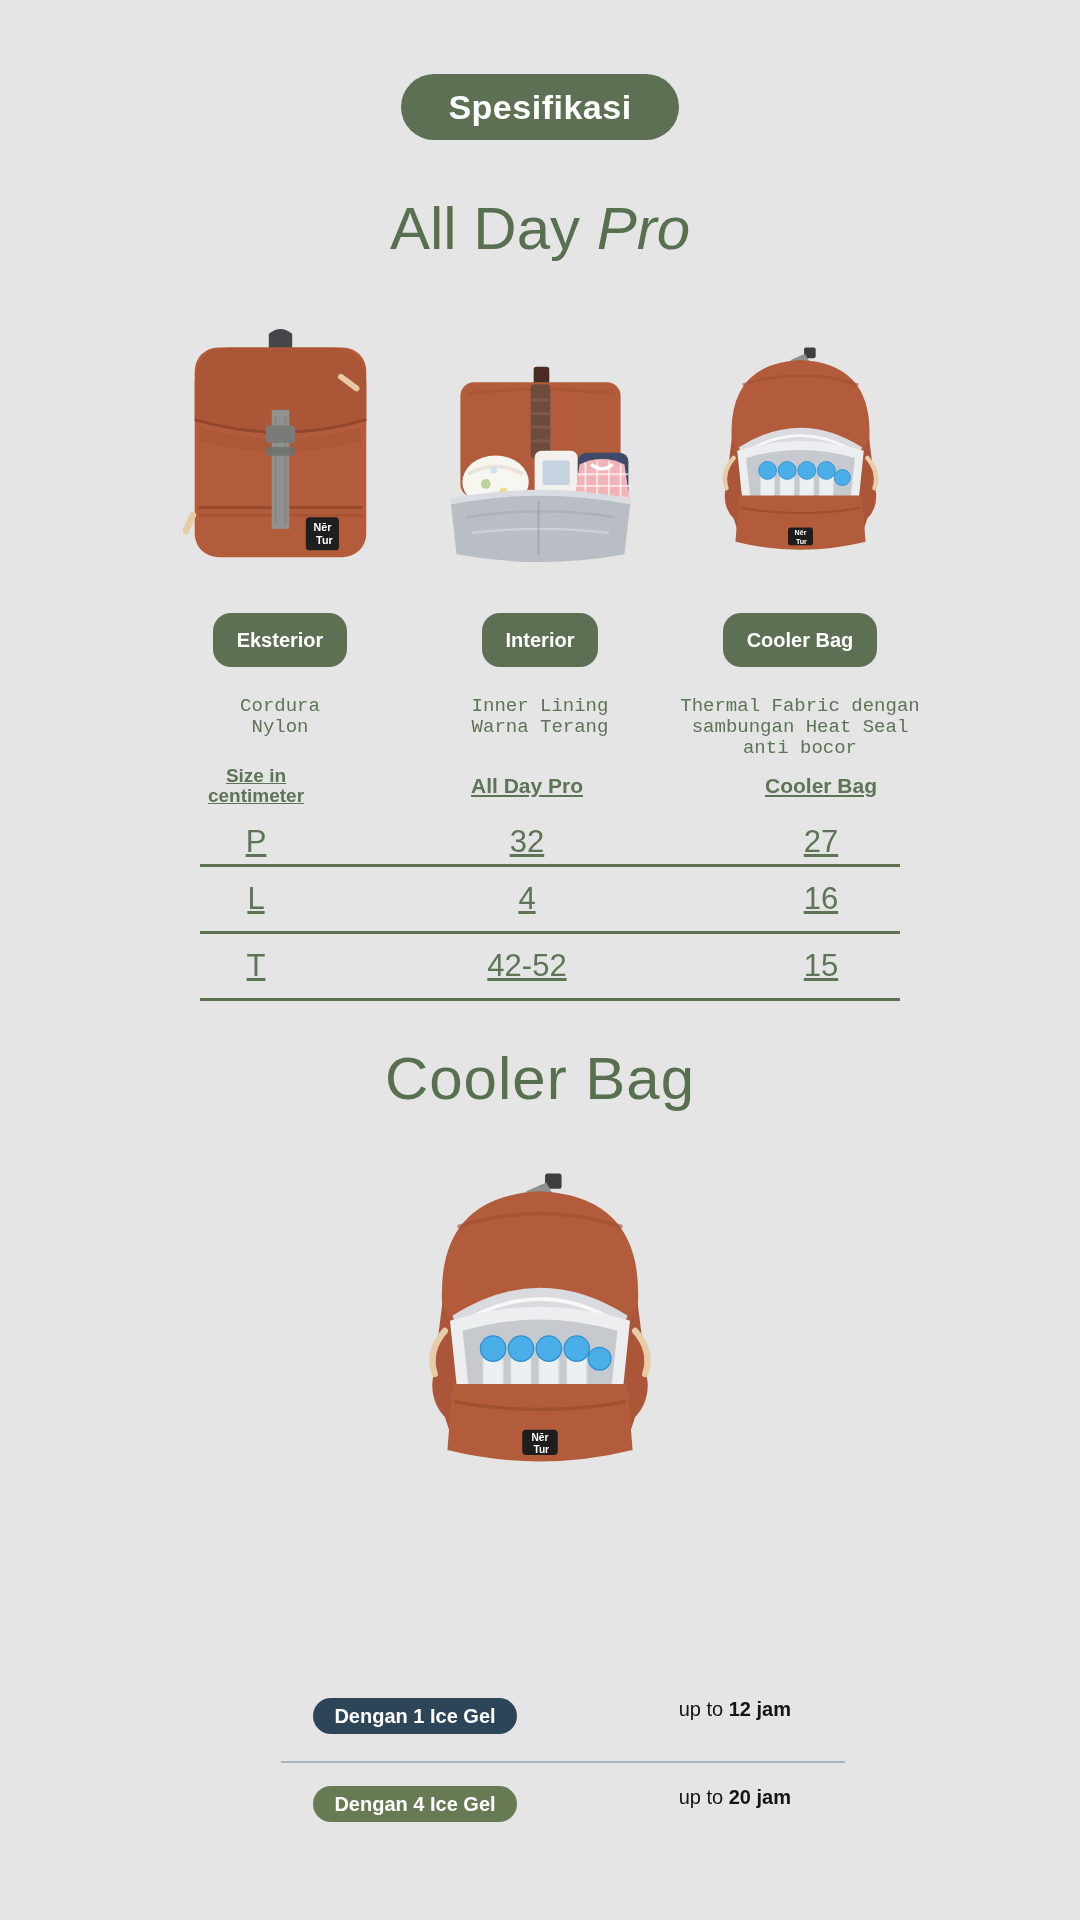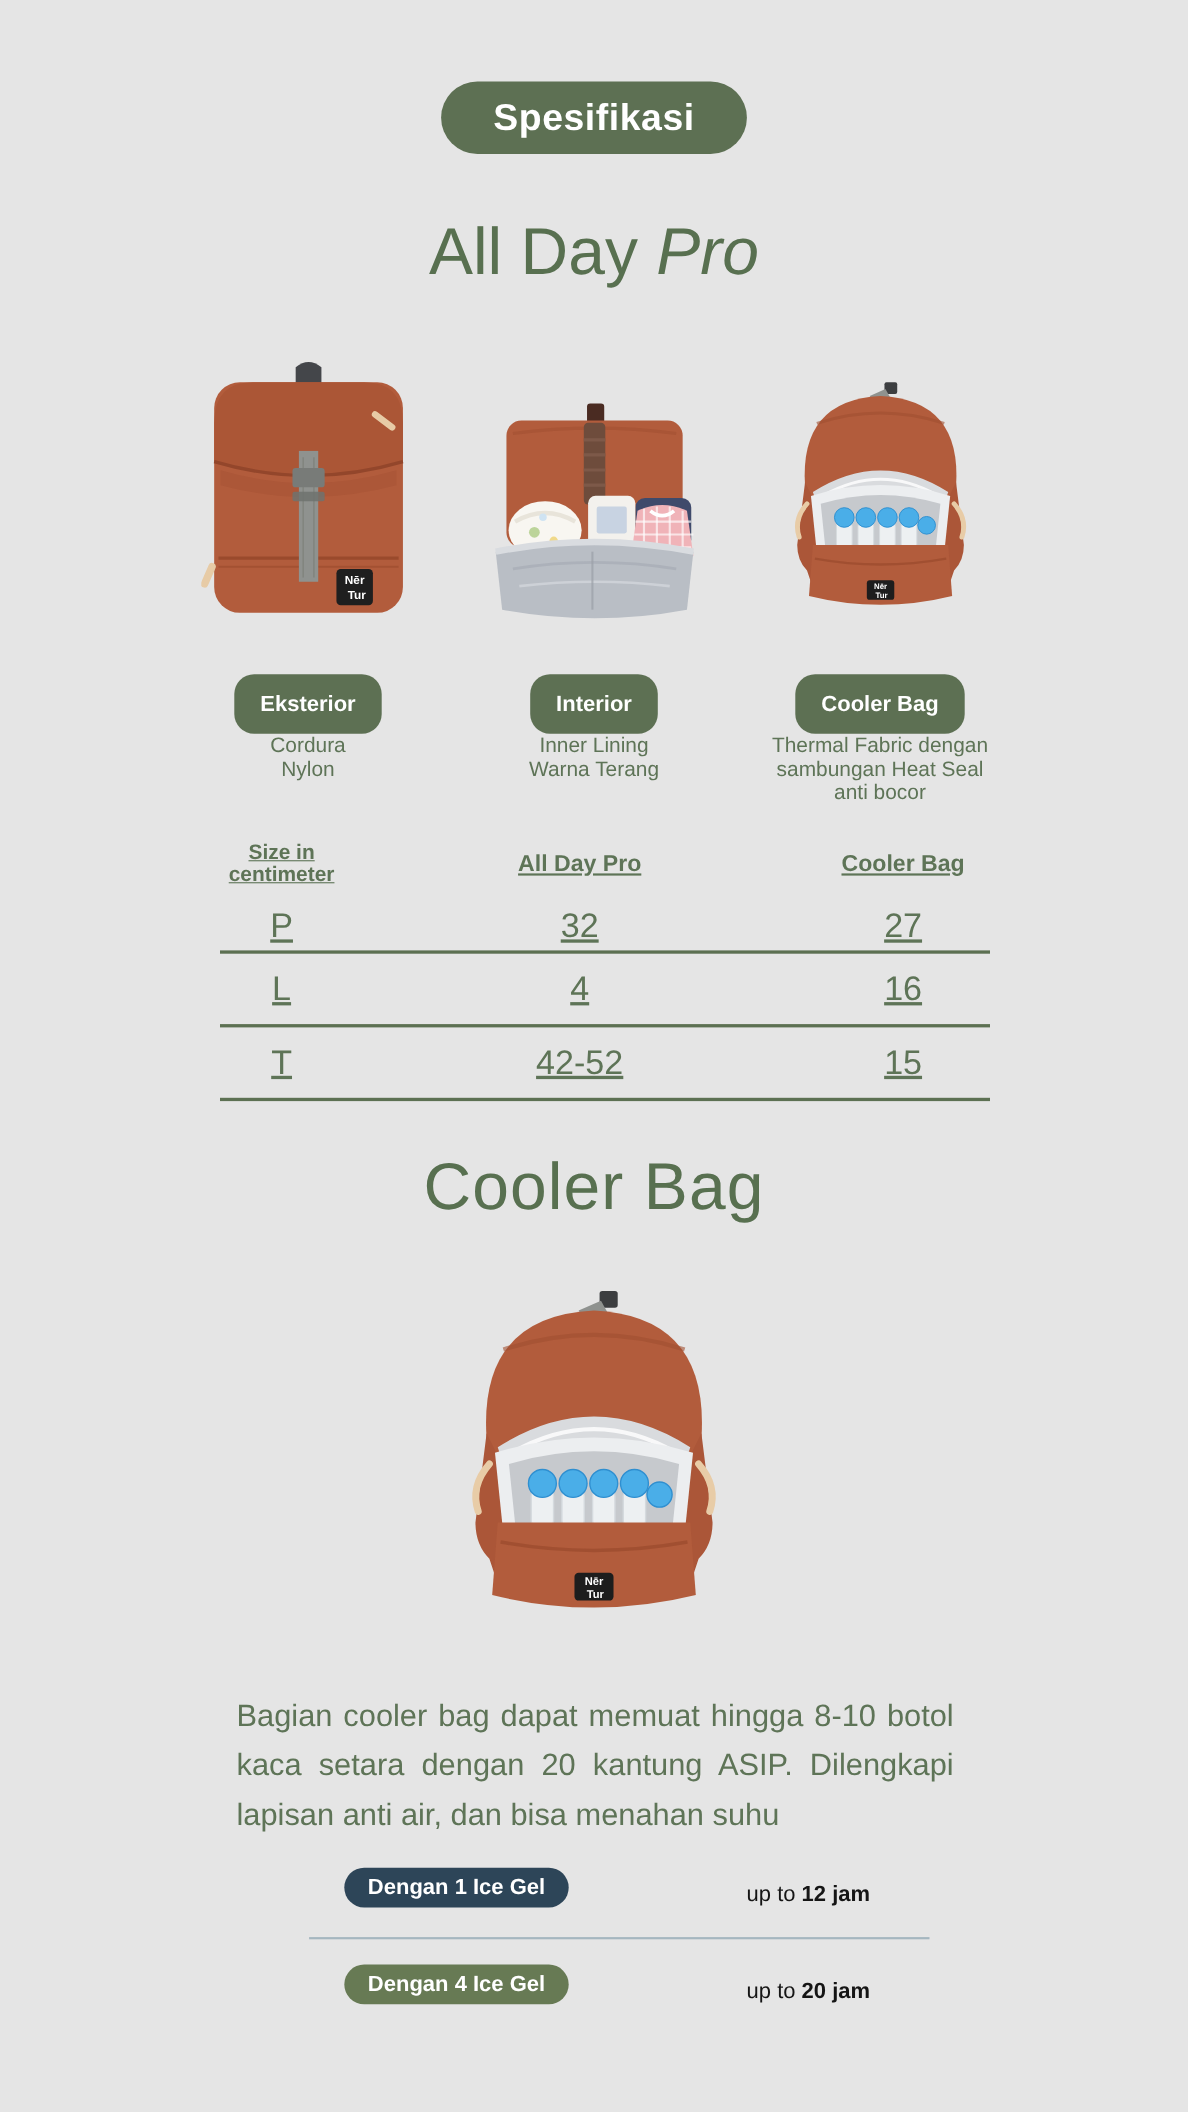"Cordura" .product-caption { font-family: none -> Liberation Mono, monospace; margin-top: 2px -> 29px }
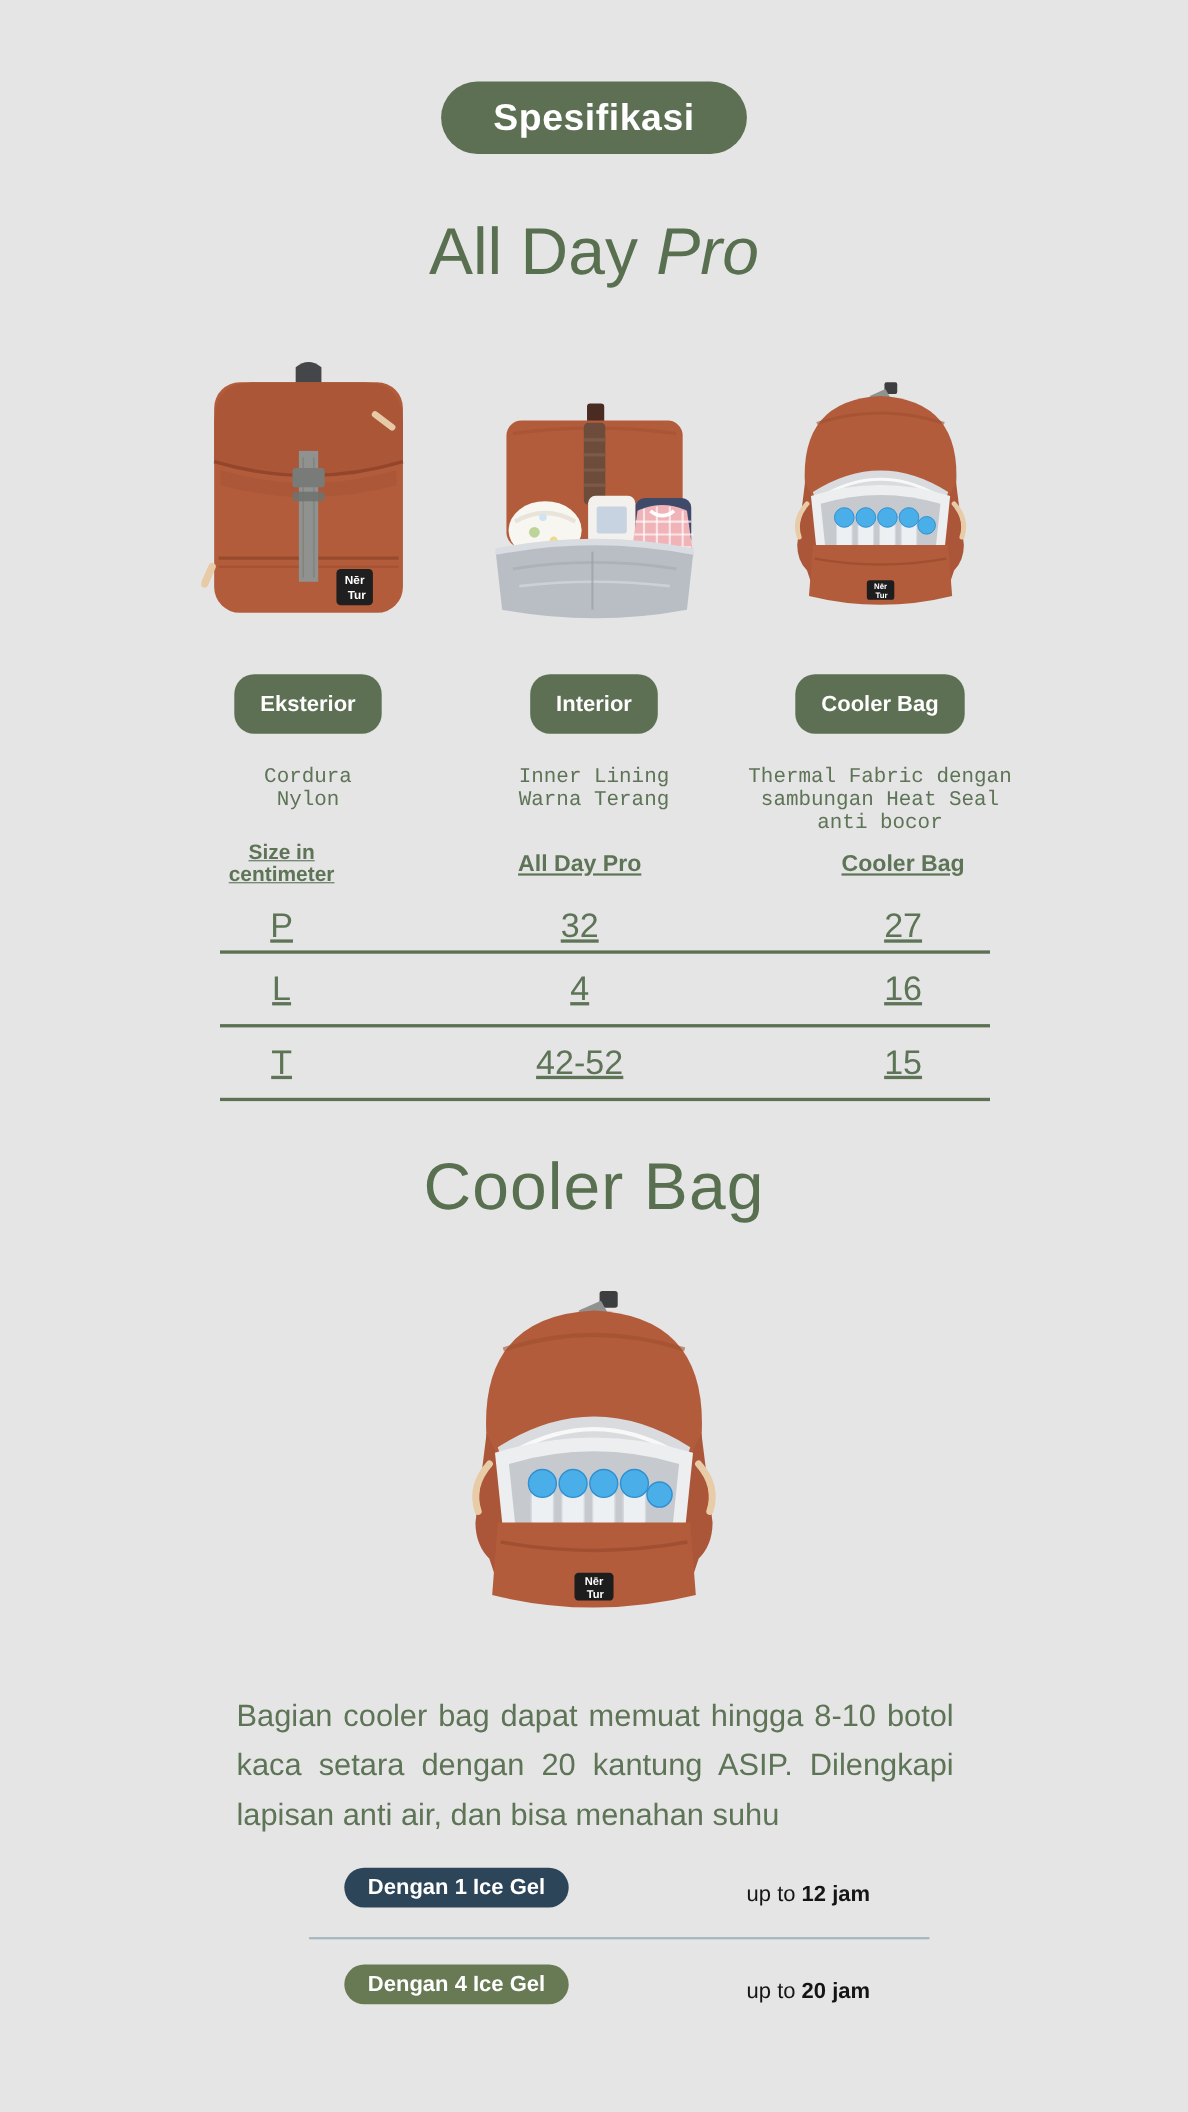"Bagian cooler bag dapat memuat" div.description { html: <div>Bagian cooler bag dapat memuat hingga 8-10 botol kaca setara dengan 20 kantung ASIP. Dilengkapi lapisan anti air, dan bisa menahan suhu</div> -> none }
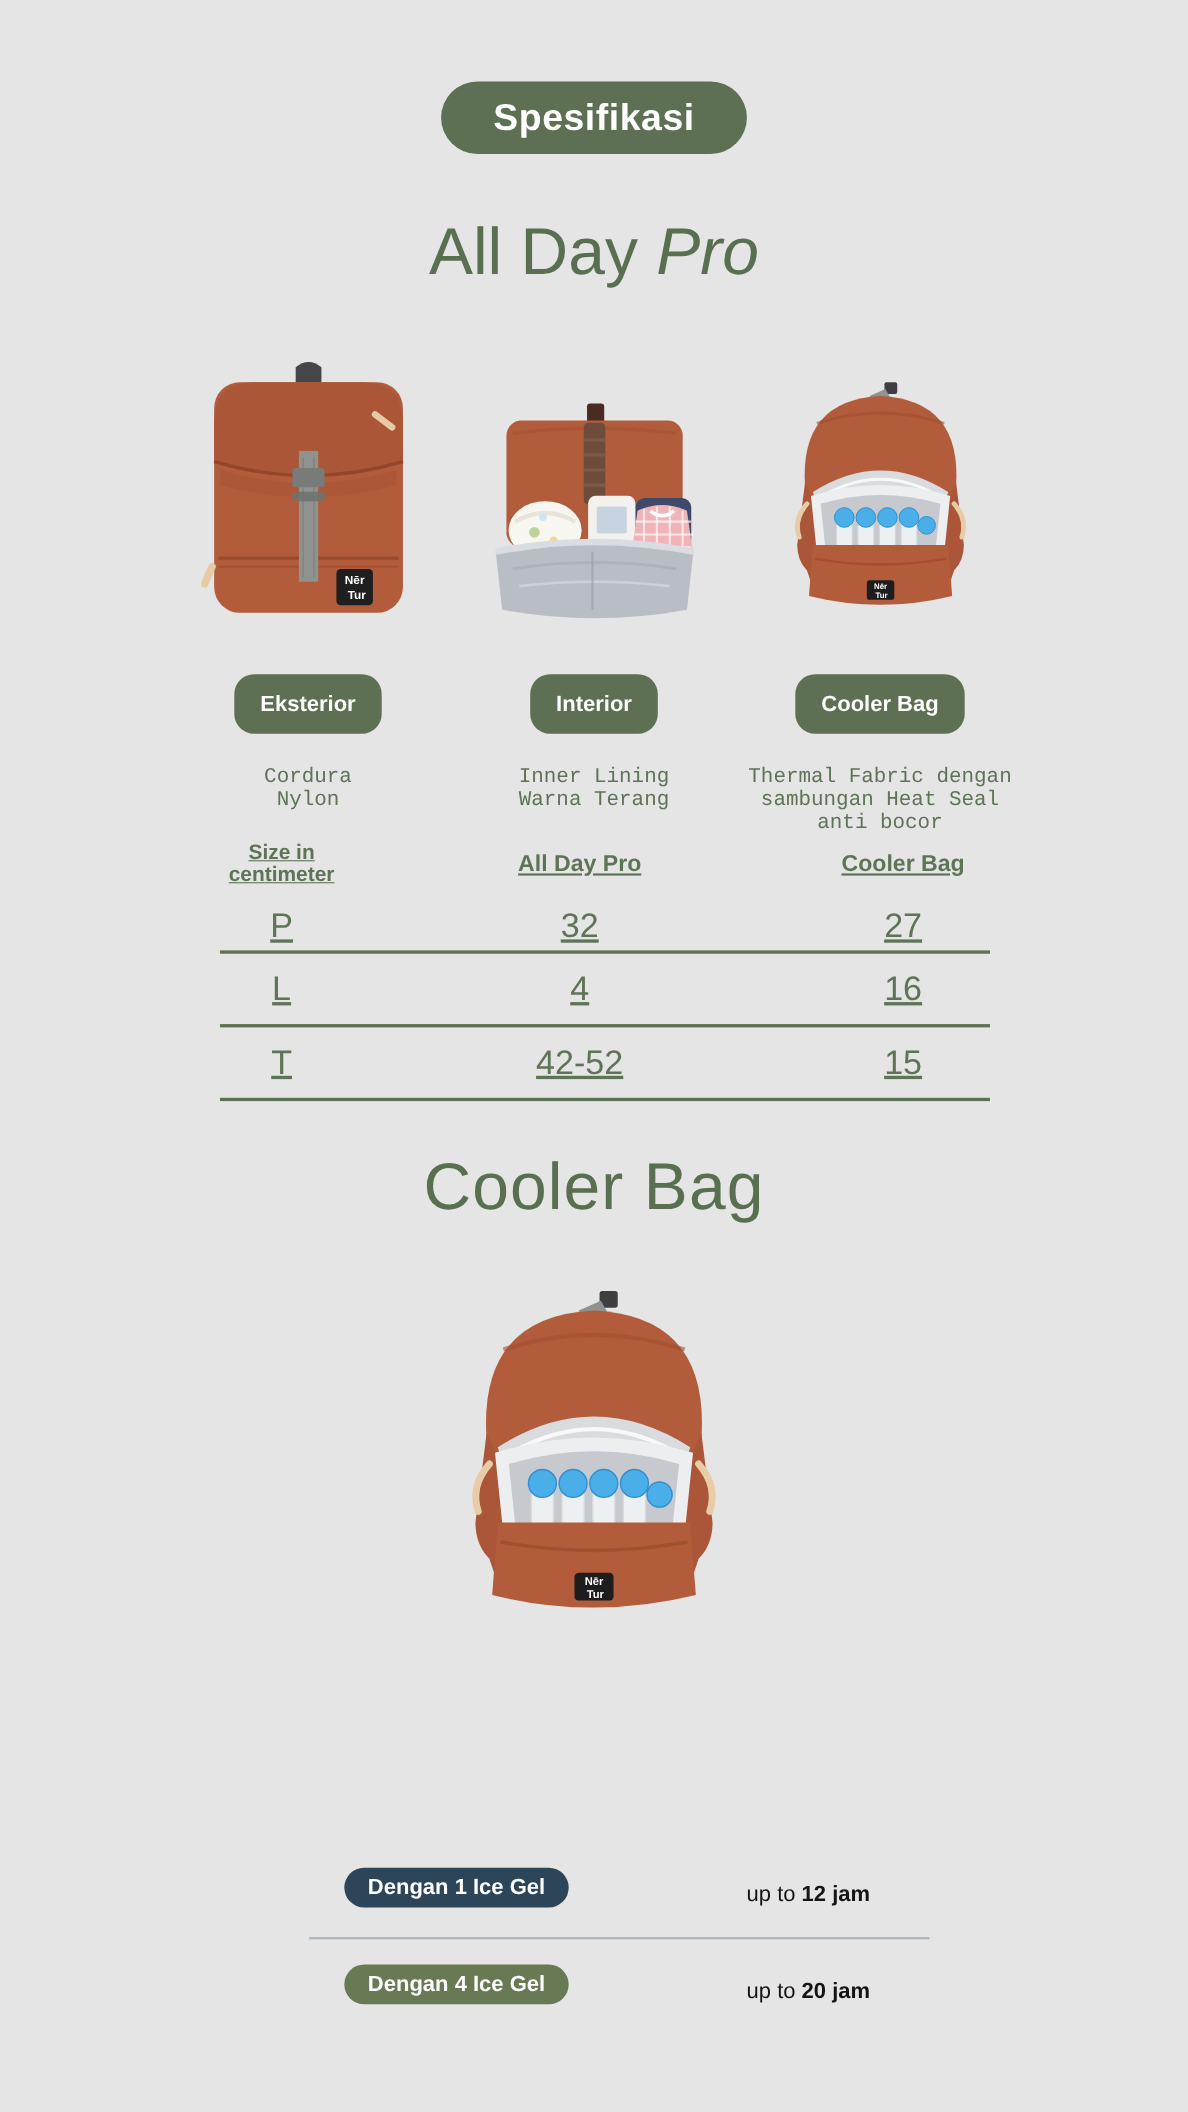"Dengan 1 Ice Gel" .ice-row { align-items: flex-end -> flex-start }
